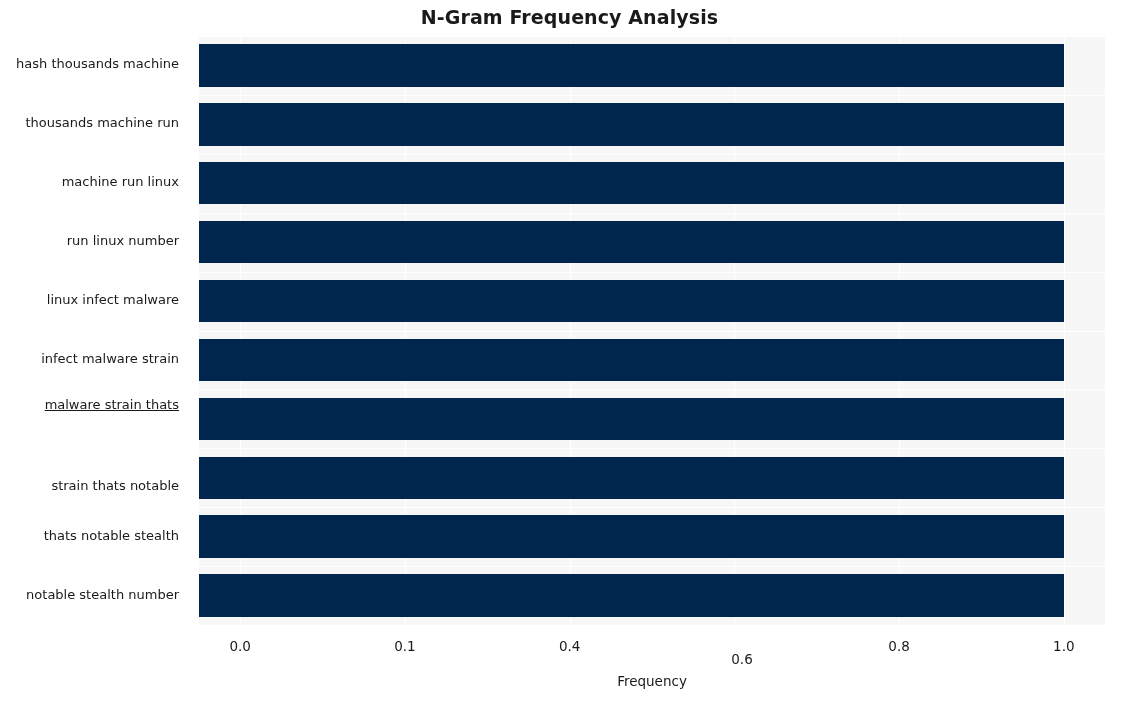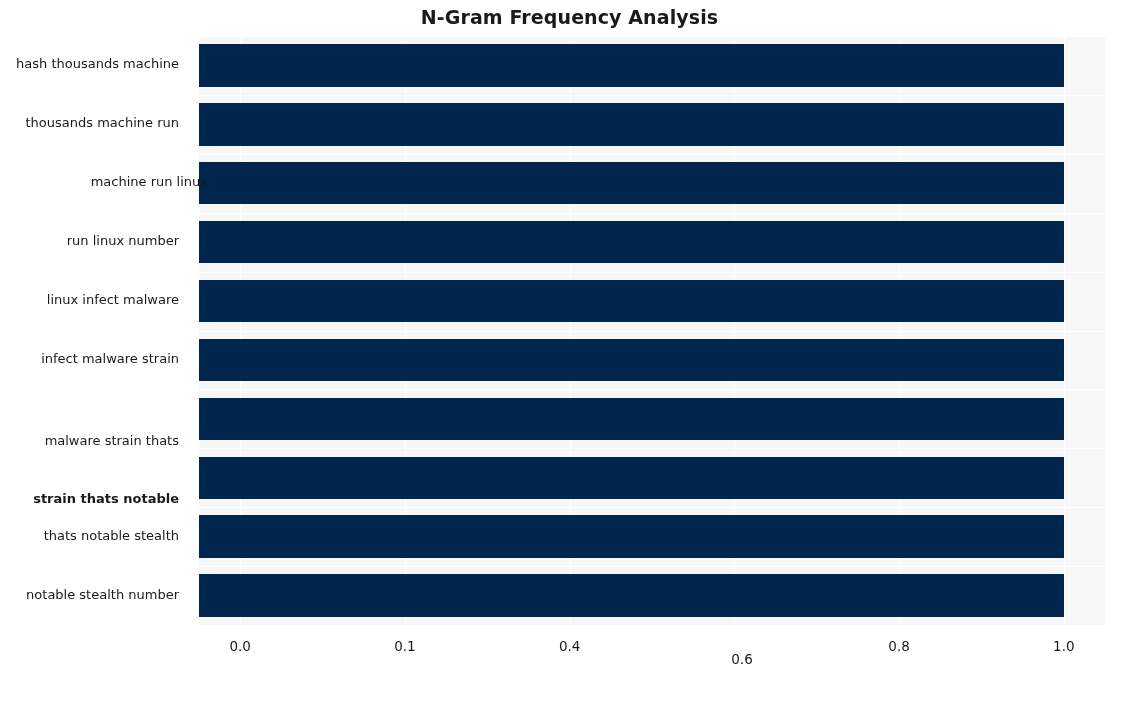"machine run linux" div.ytick-wrap { margin-left: 29px -> none }
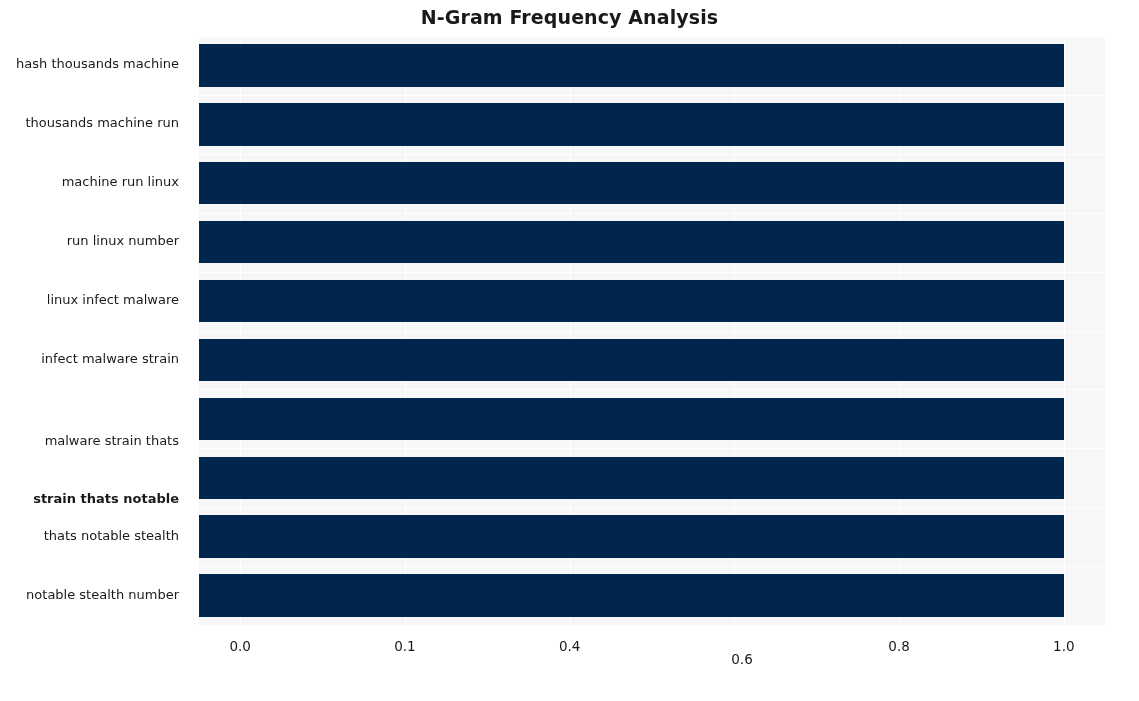"malware strain thats" div.ytick-wrap { text-decoration: none -> underline; top: 433px -> 397px }
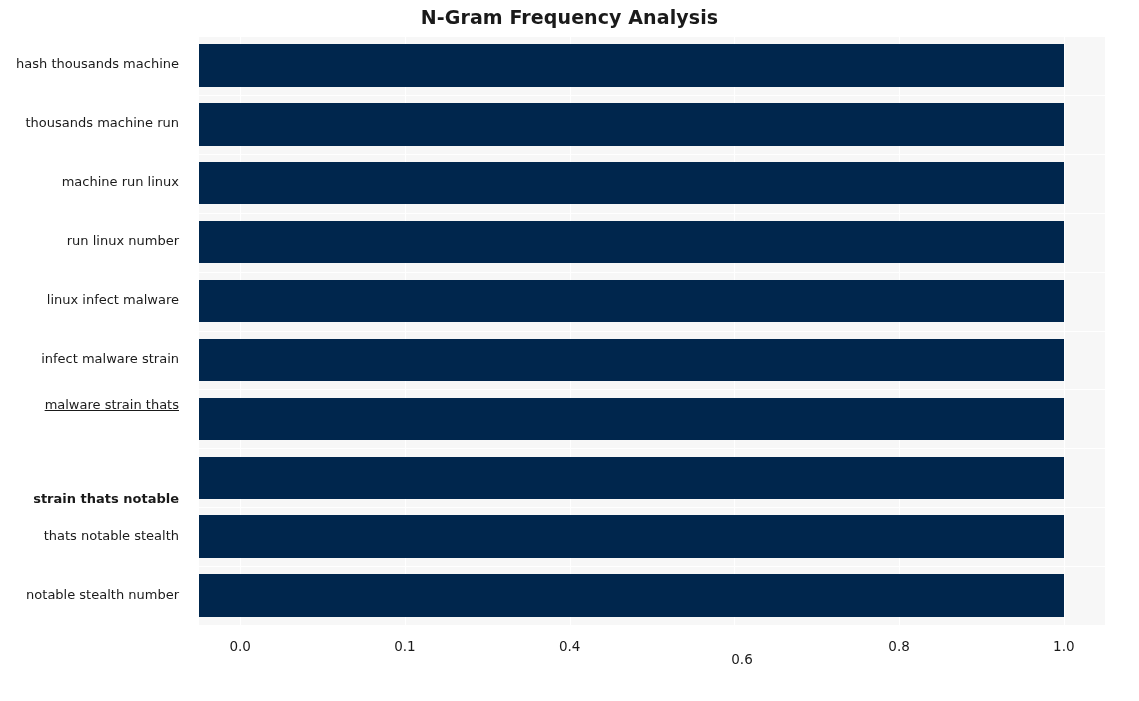"strain thats notable" div.ytick-wrap { font-weight: bold -> none; top: 491px -> 478px }
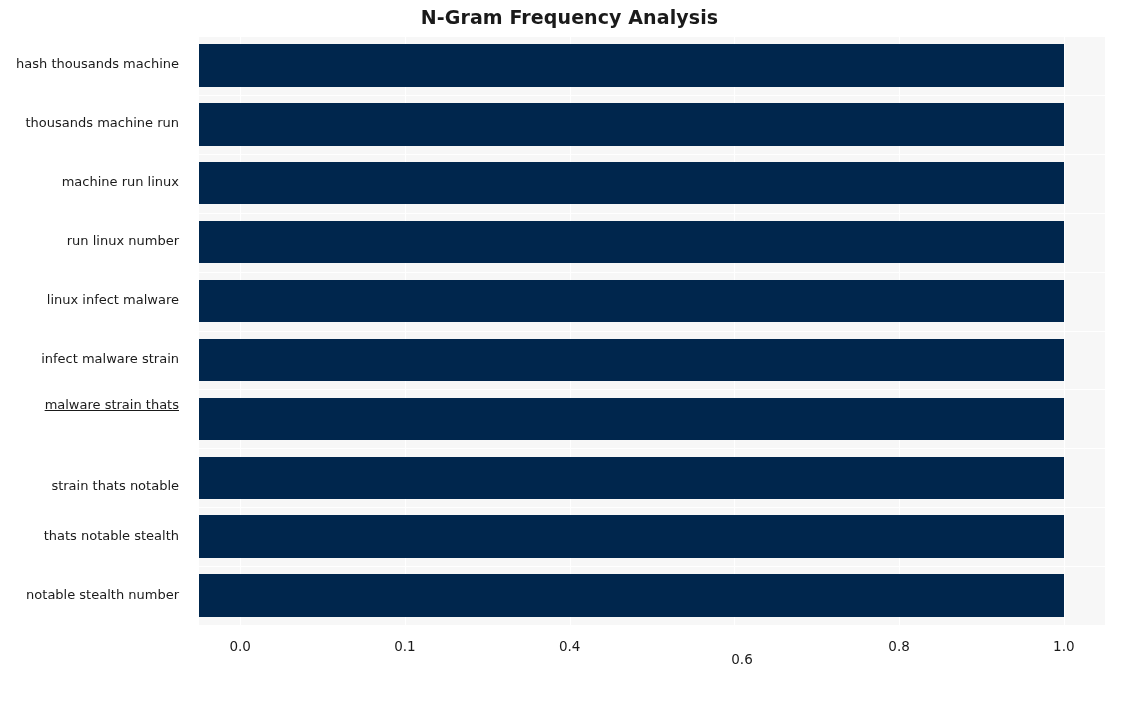"Frequency" div { html: none -> <div>Frequency</div> }
